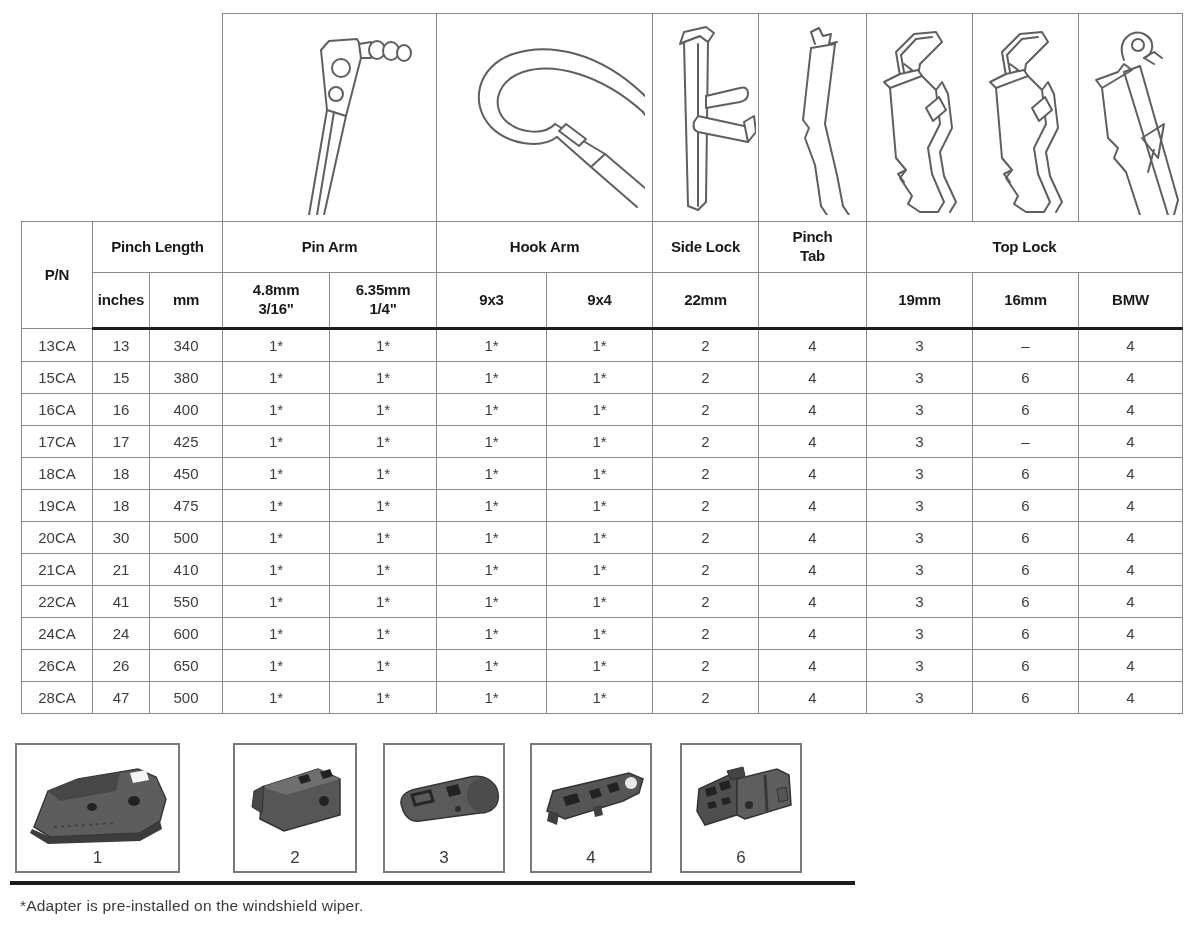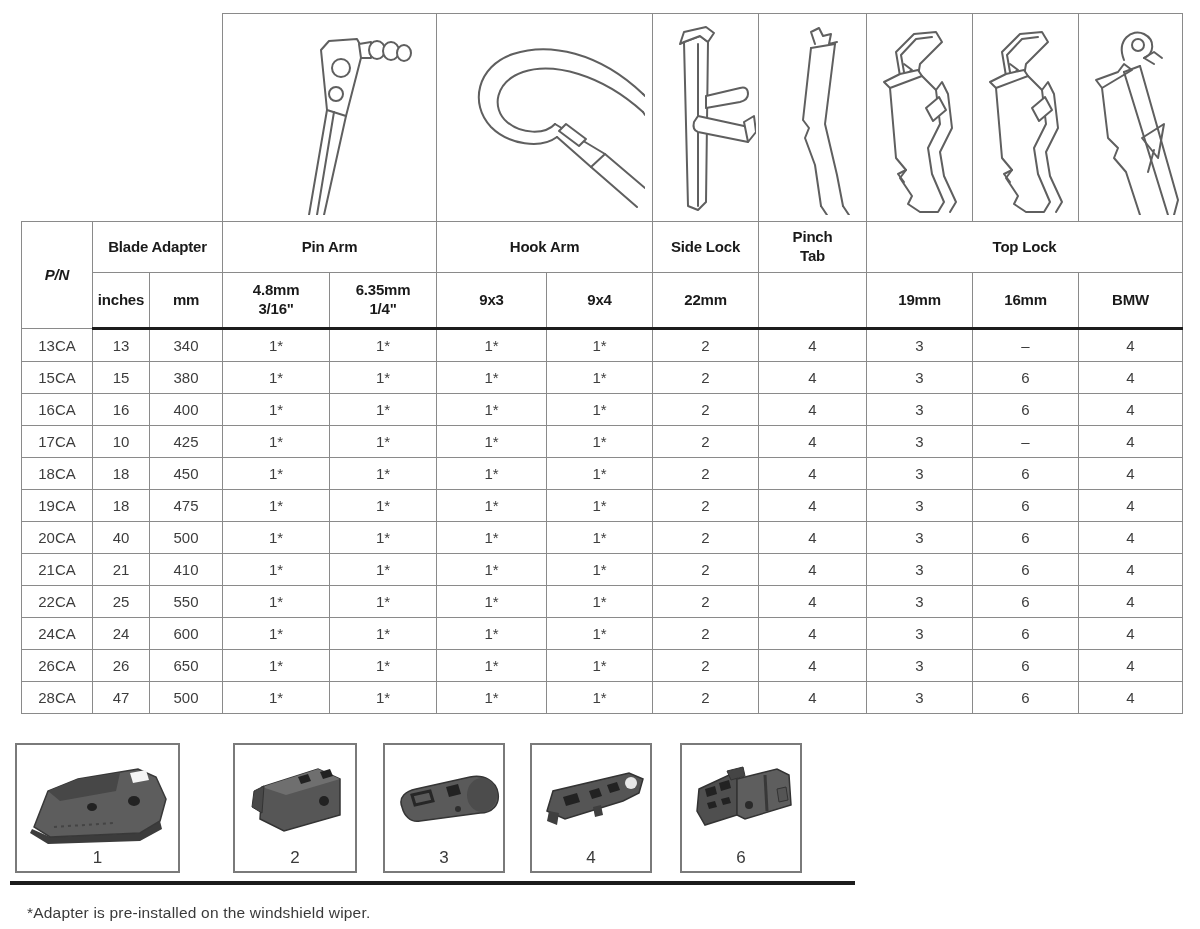"Blade Adapter" th { text: Blade Adapter -> Pinch Length }
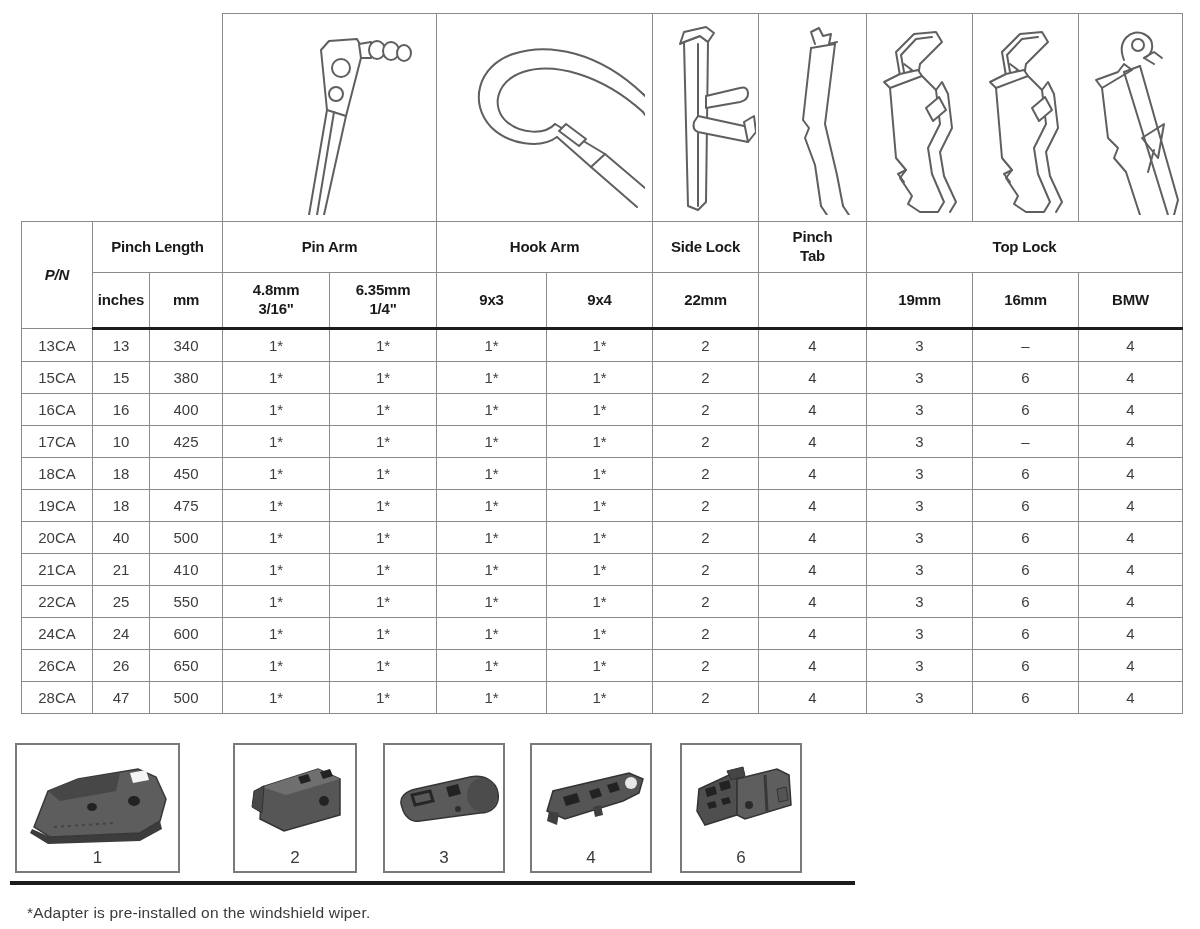"P/N" th.pn { font-style: italic -> none }
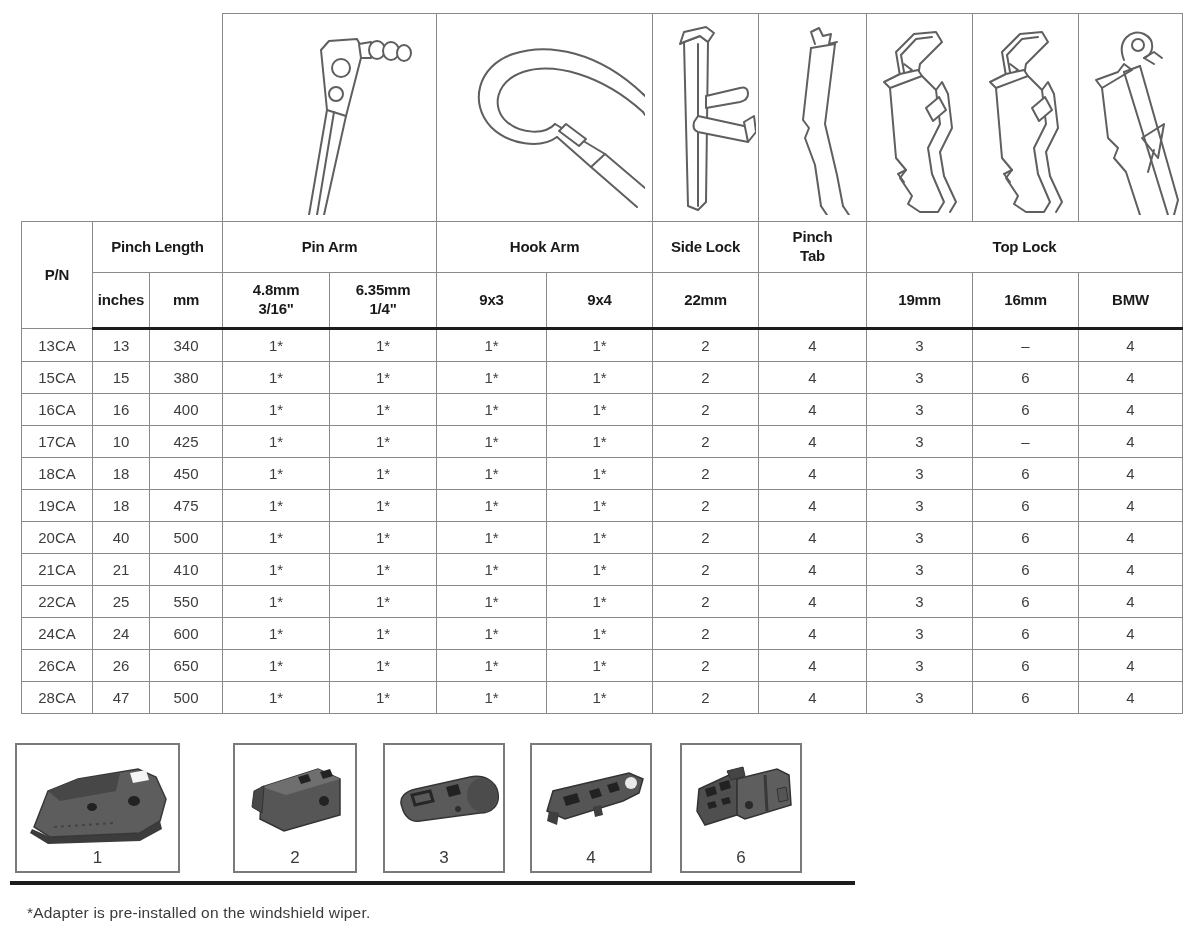"10" td { text: 10 -> 17 }
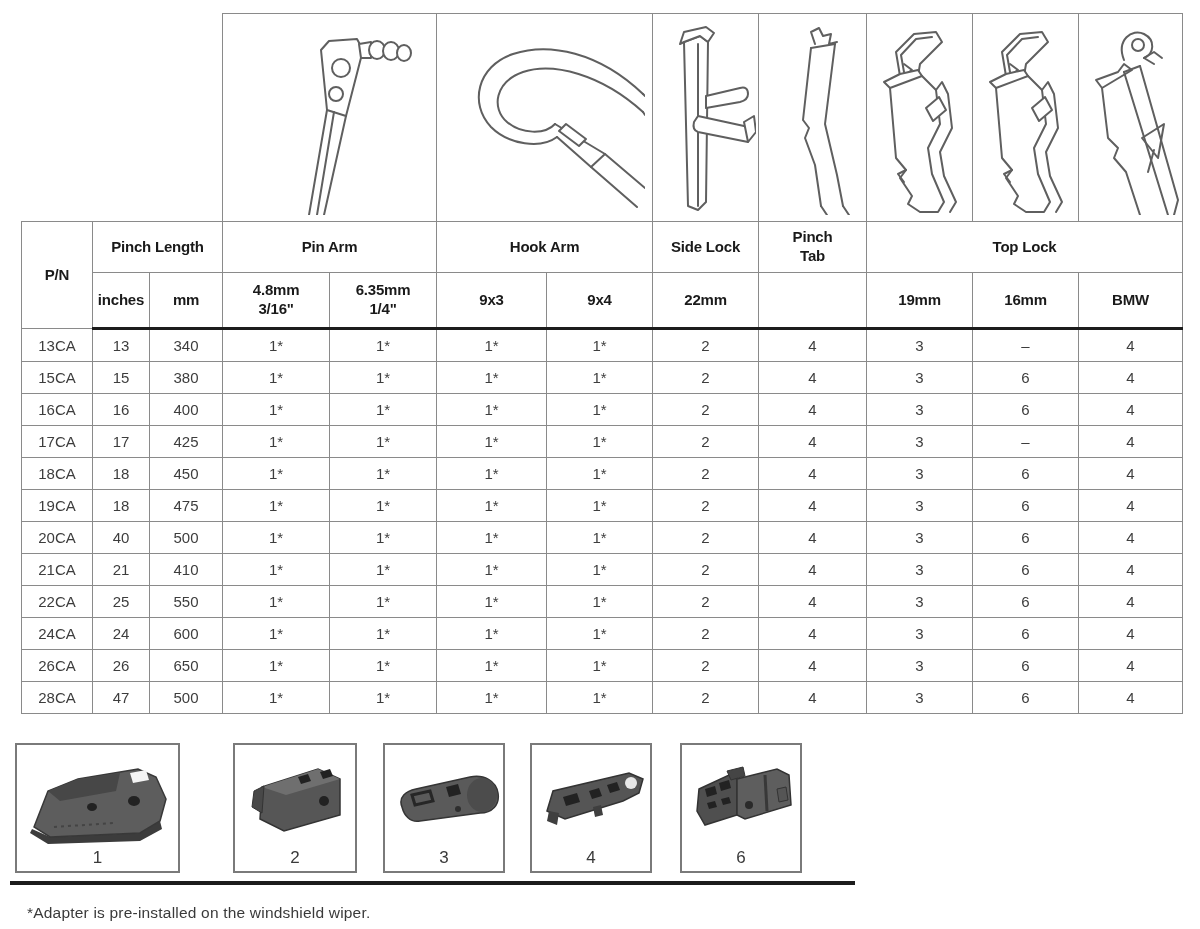"40" td { text: 40 -> 30 }
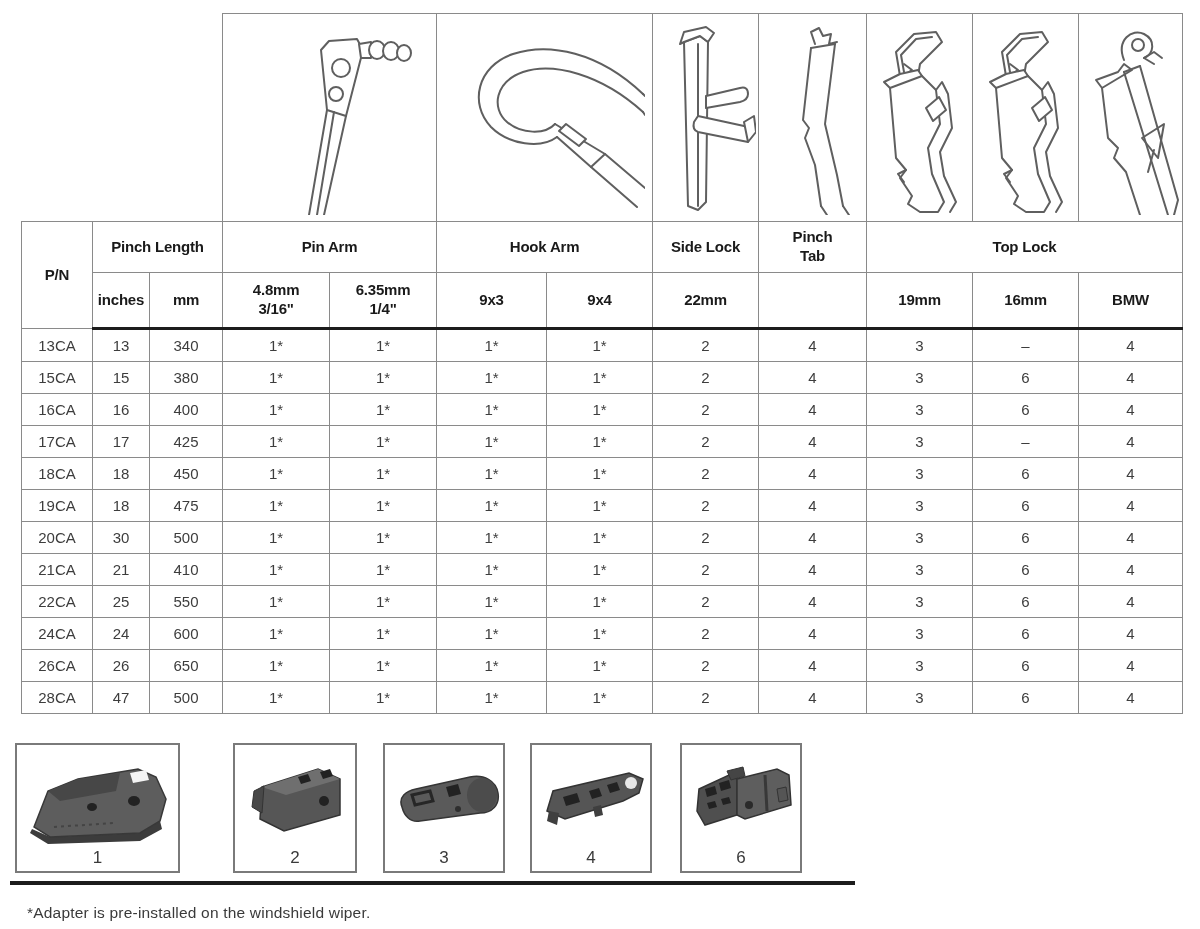"25" td { text: 25 -> 41 }
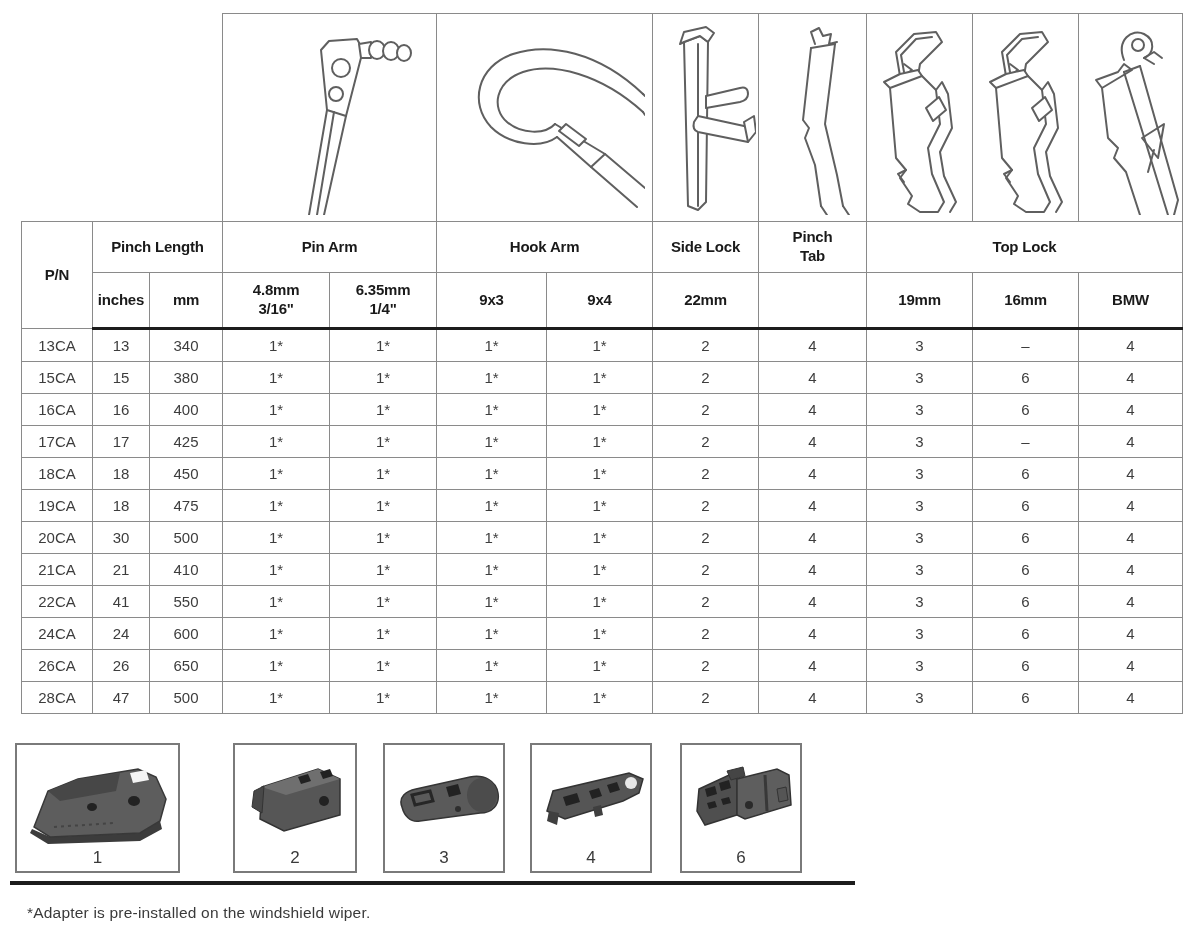"*Adapter is pre-installed on the" .footnote { margin: 8px -> 1px }
